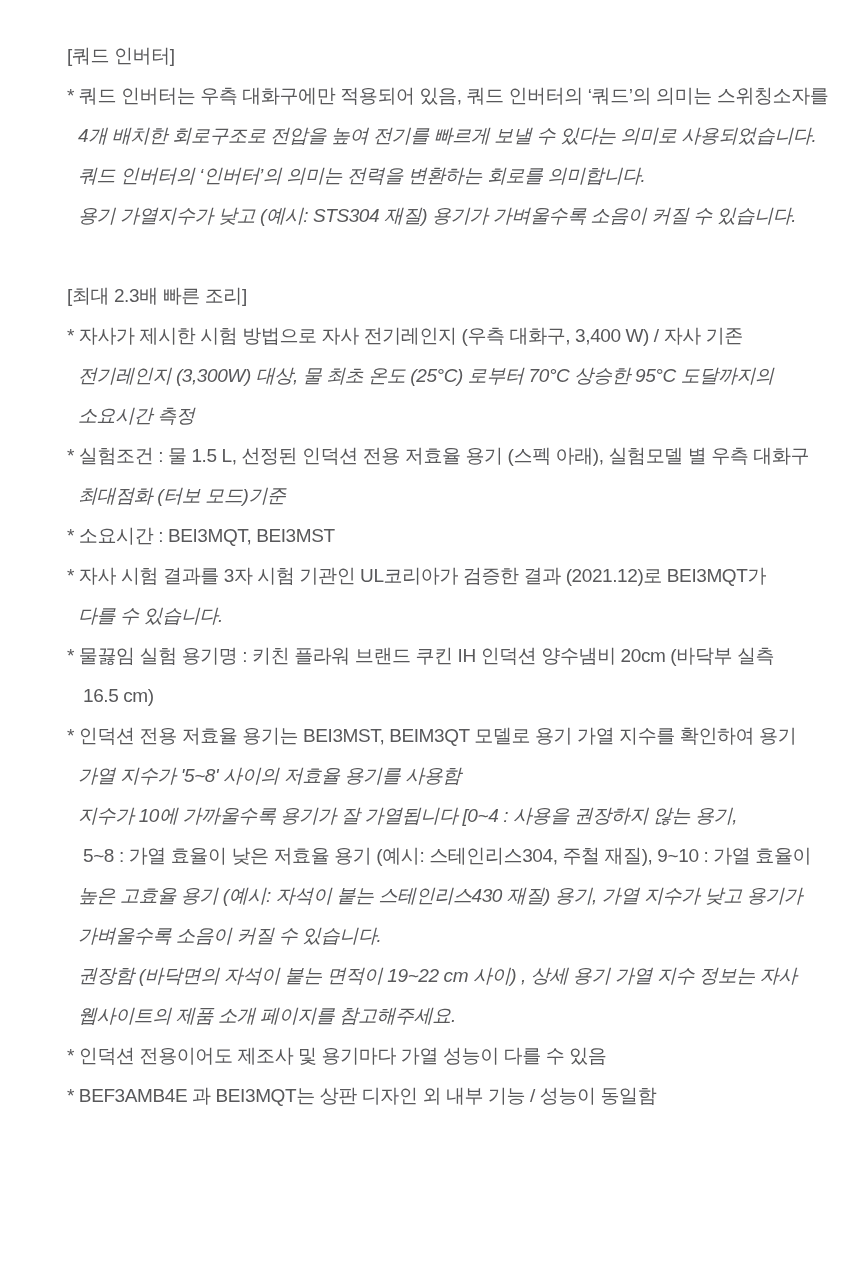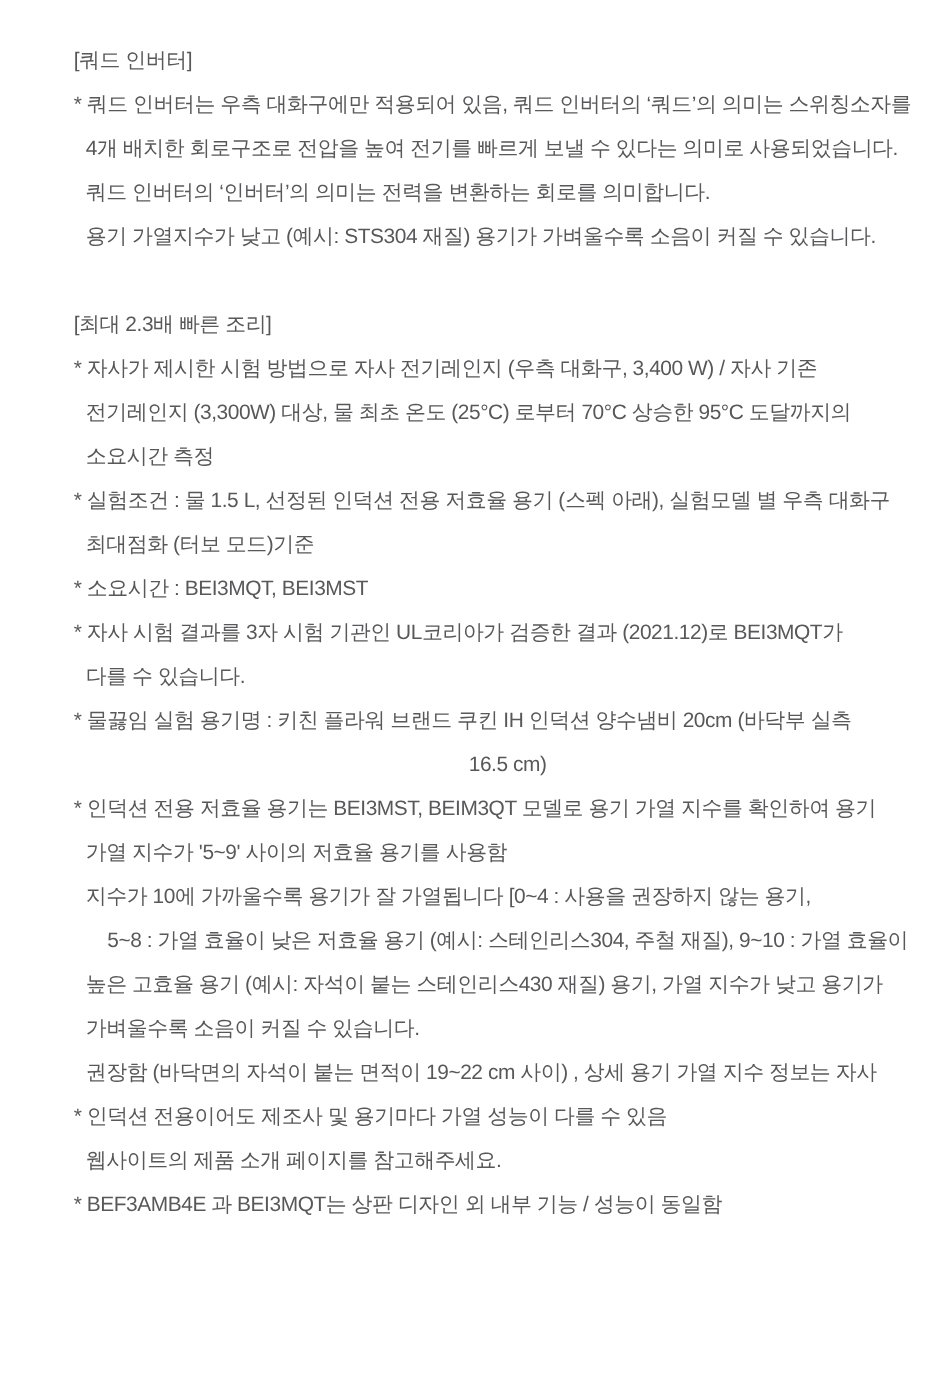"4개 배치한 회로구조로 전압을 높여" .ind1 { font-style: none -> italic }
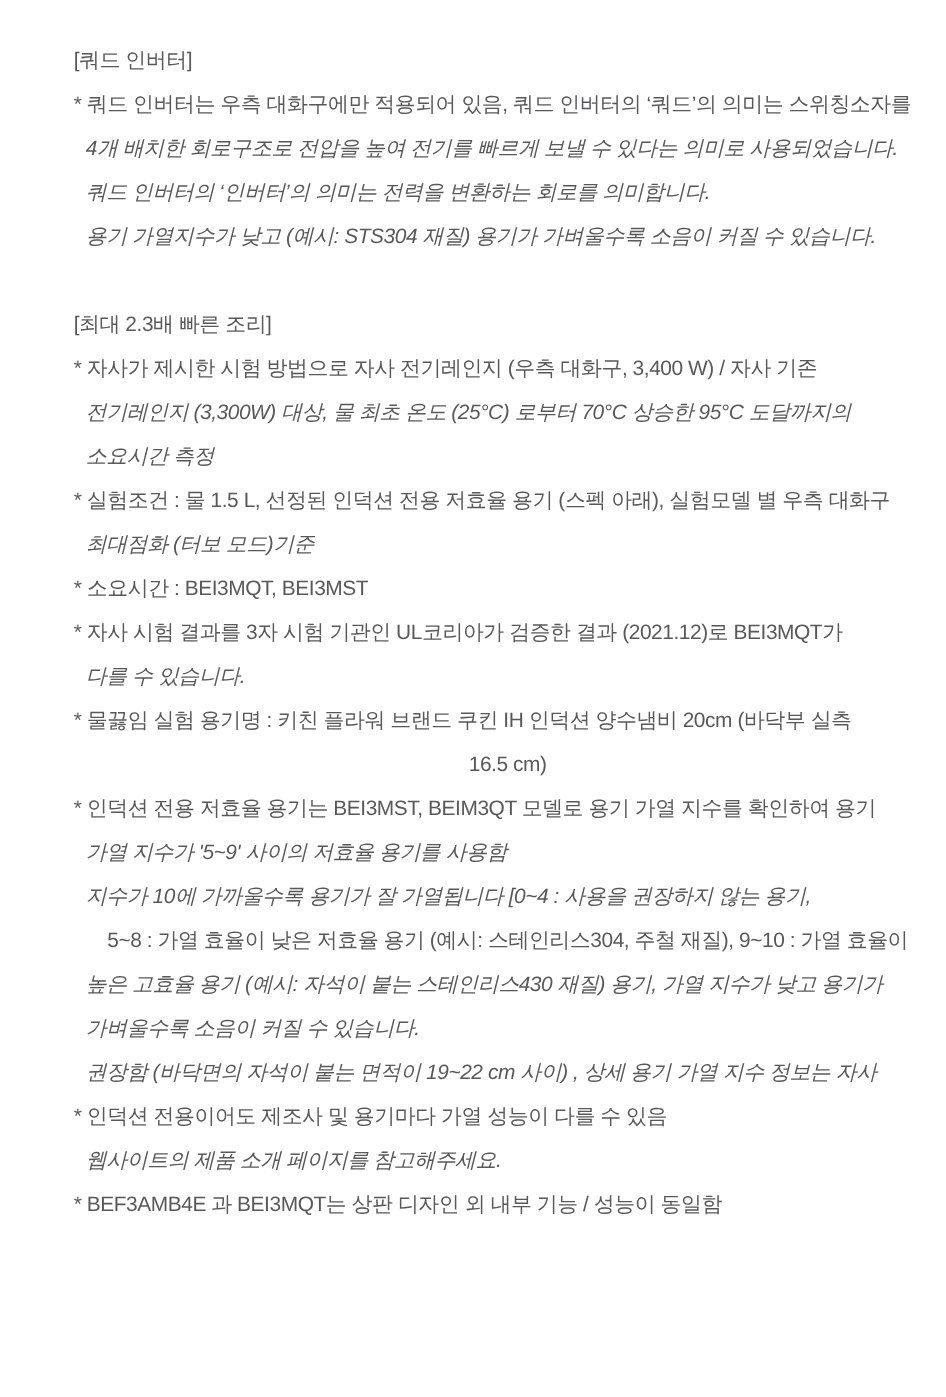"16.5 cm)" .ind2 { text-align: center -> none }
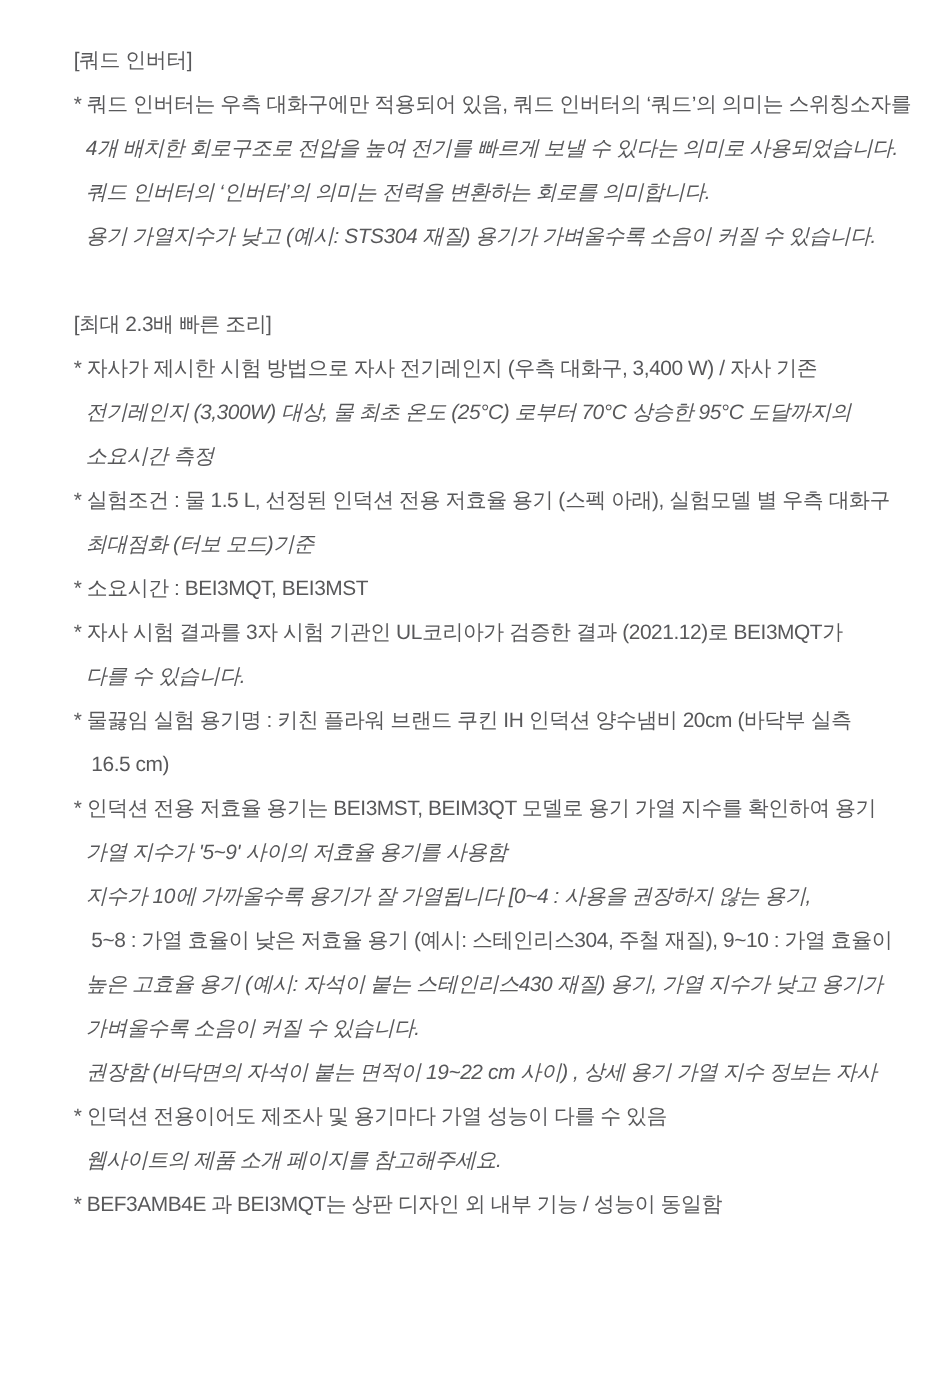"가열 지수가 '5~9' 사이의 저효율" div.line { text: 9' -> 8' }
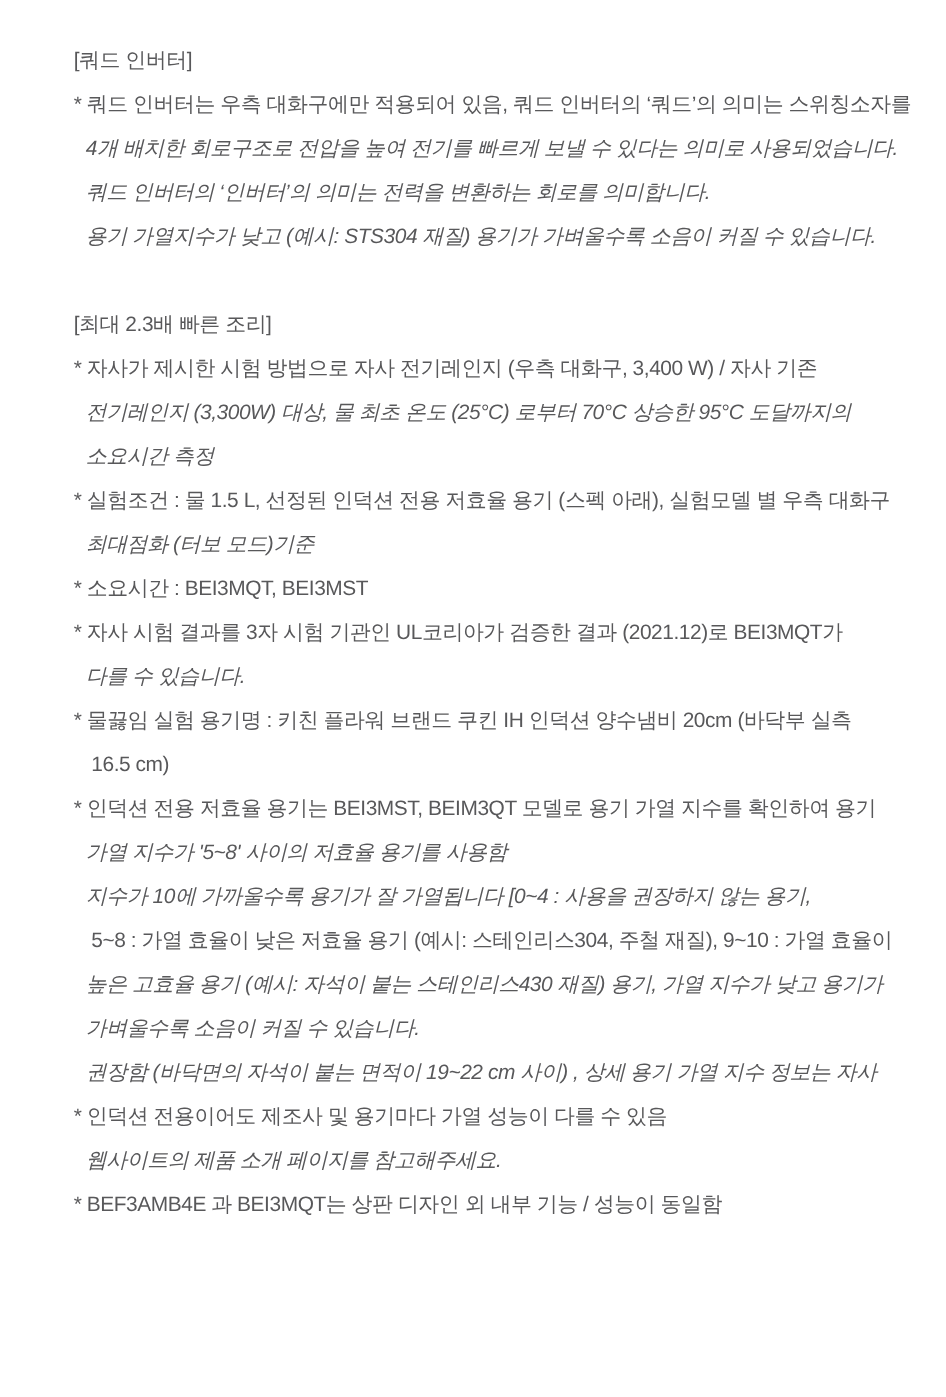"* 인덕션 전용이어도 제조사 및" div.line { order: before "웹사이트의 제품 소개 페이지를 참고해주세요." -> after "웹사이트의 제품 소개 페이지를 참고해주세요." }
